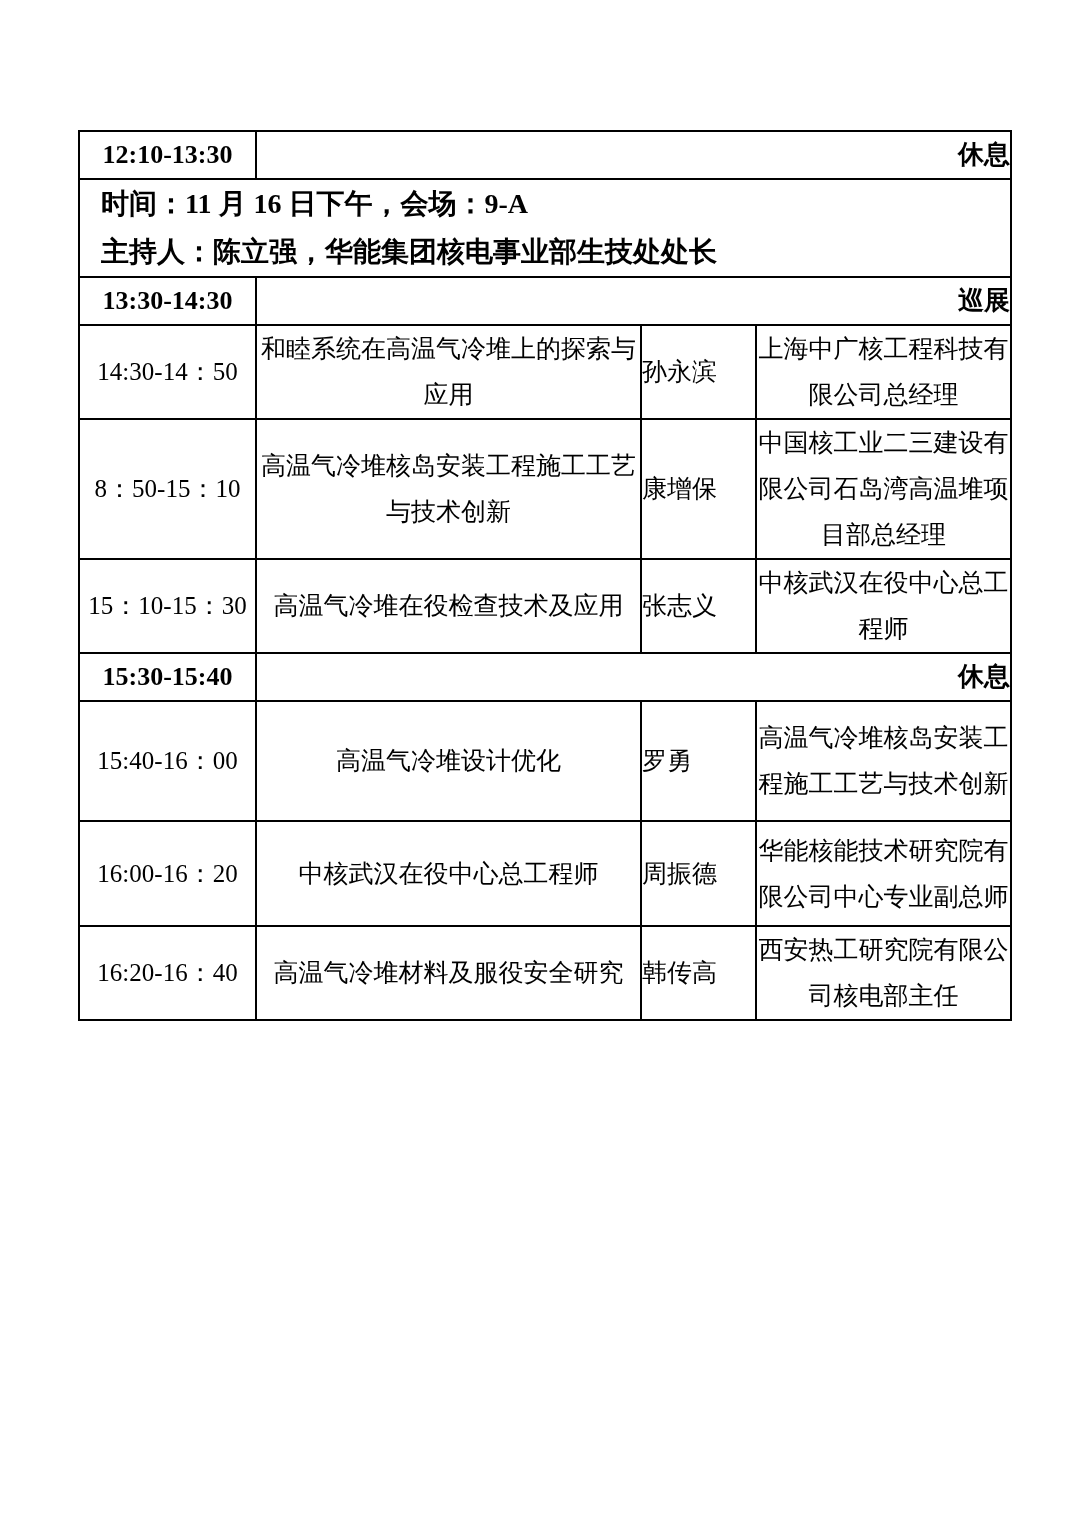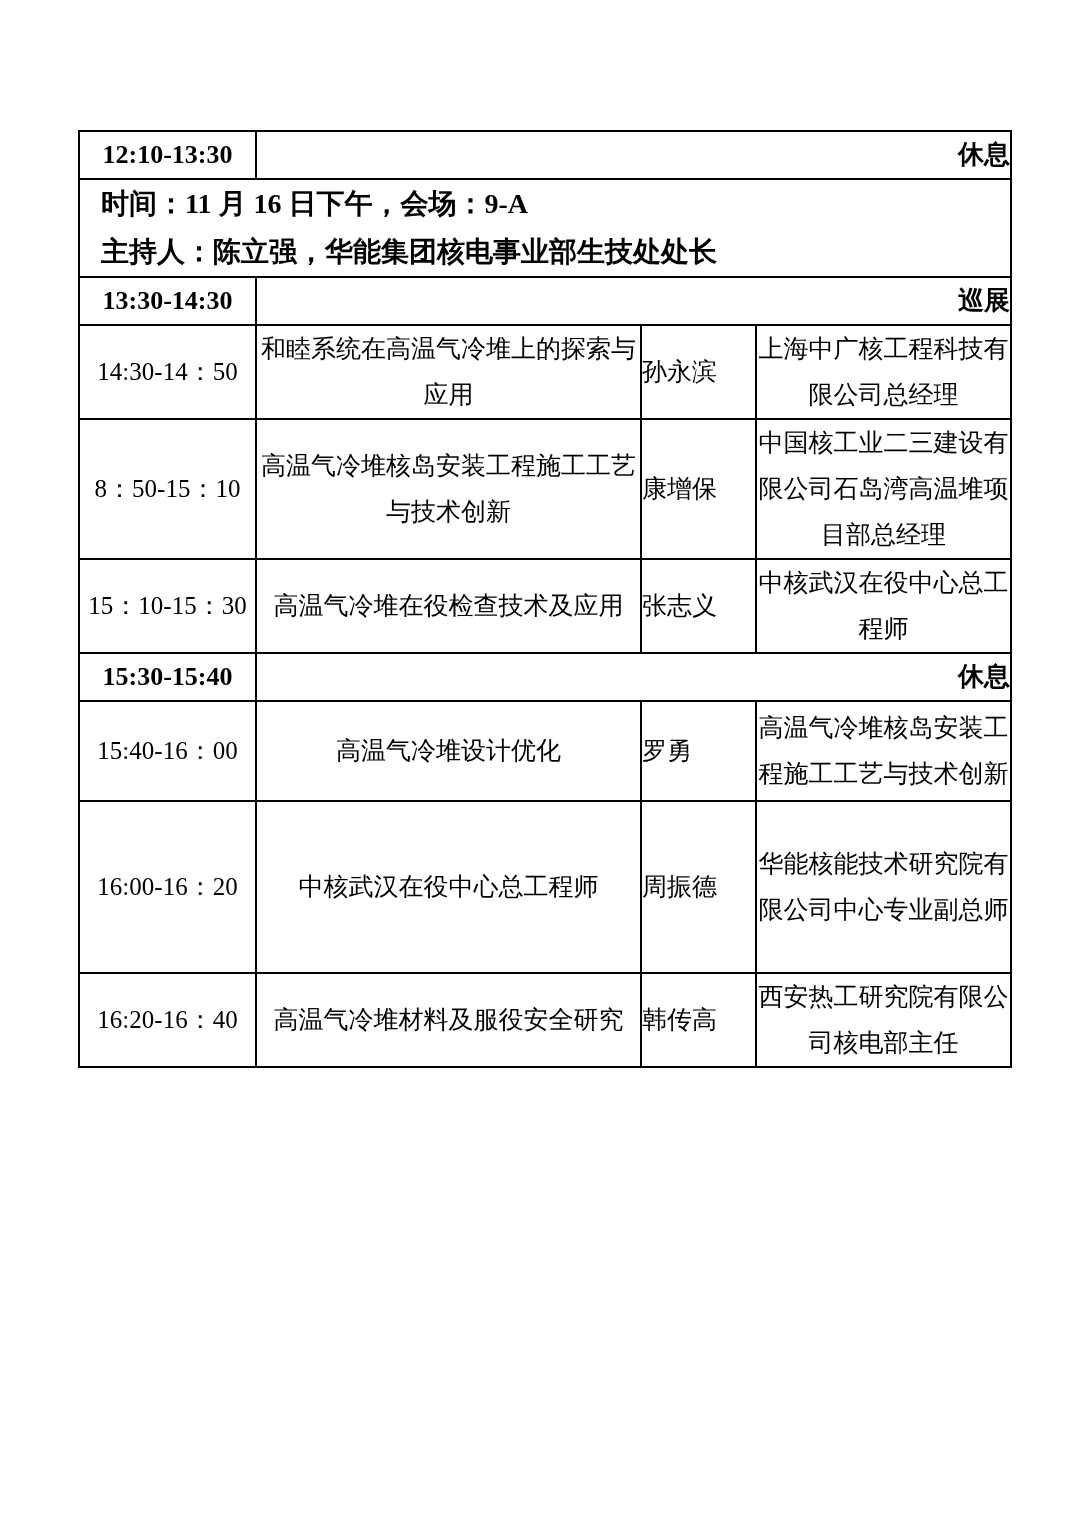"15:40-16：00" tr { height: 100px -> 120px }
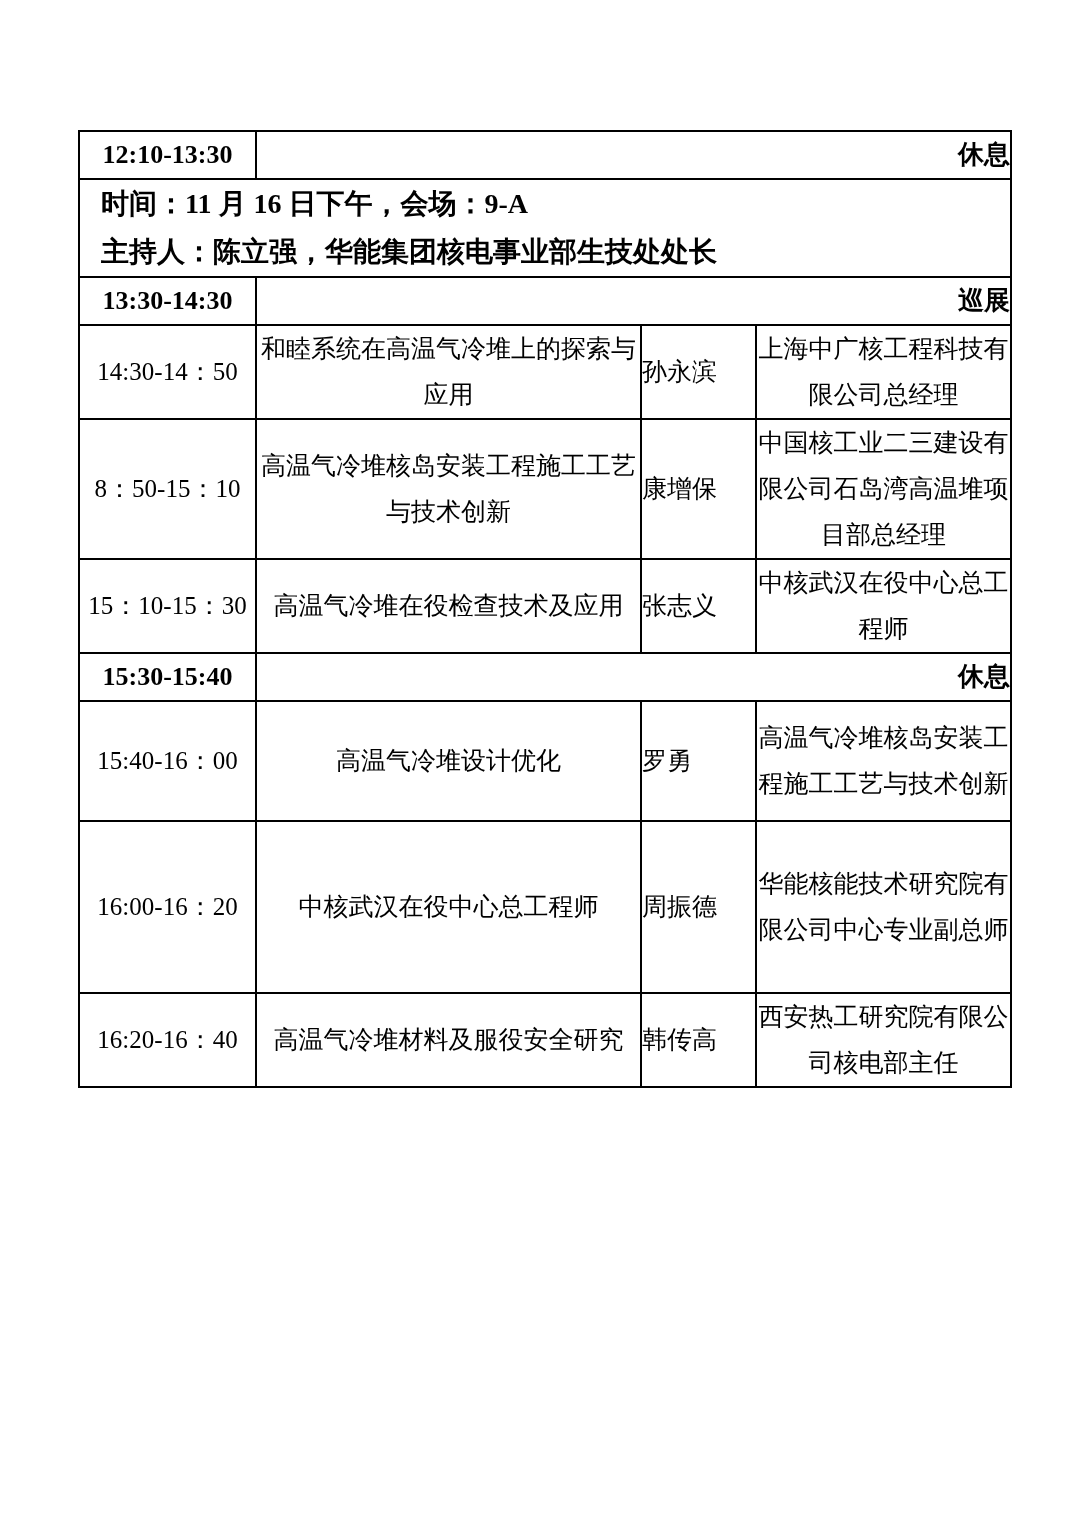"16:00-16：20" tr { height: 172px -> 105px }
